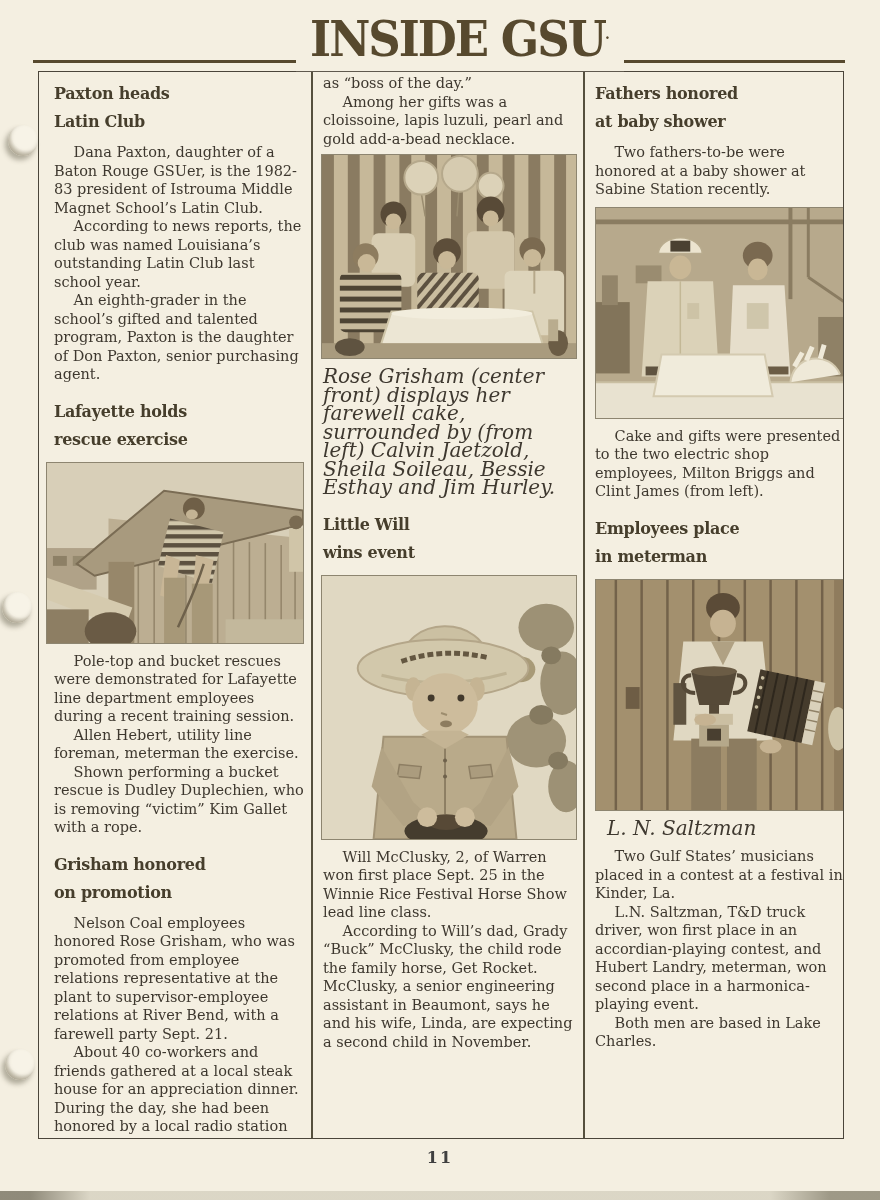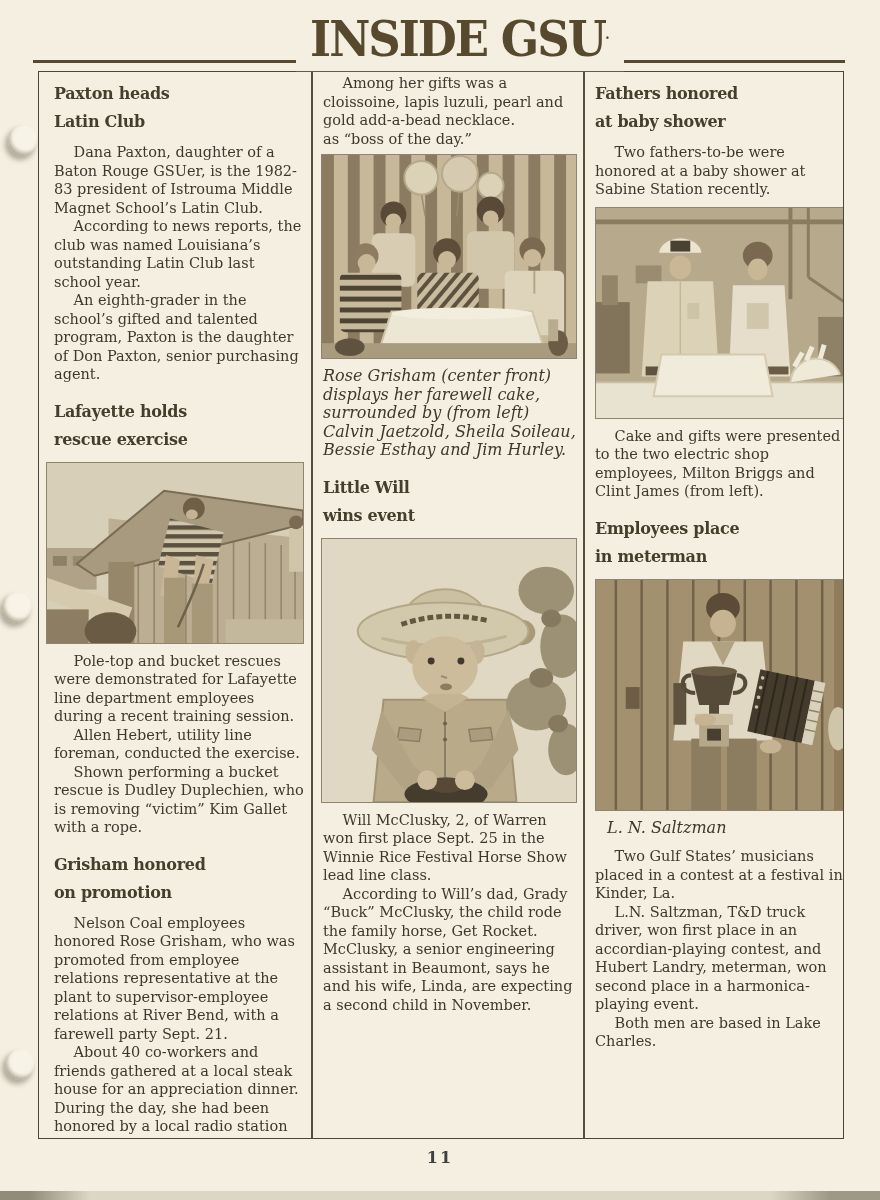"Among her gifts was a" p.para { order: before "as “boss of the day.”" -> after "as “boss of the day.”" }
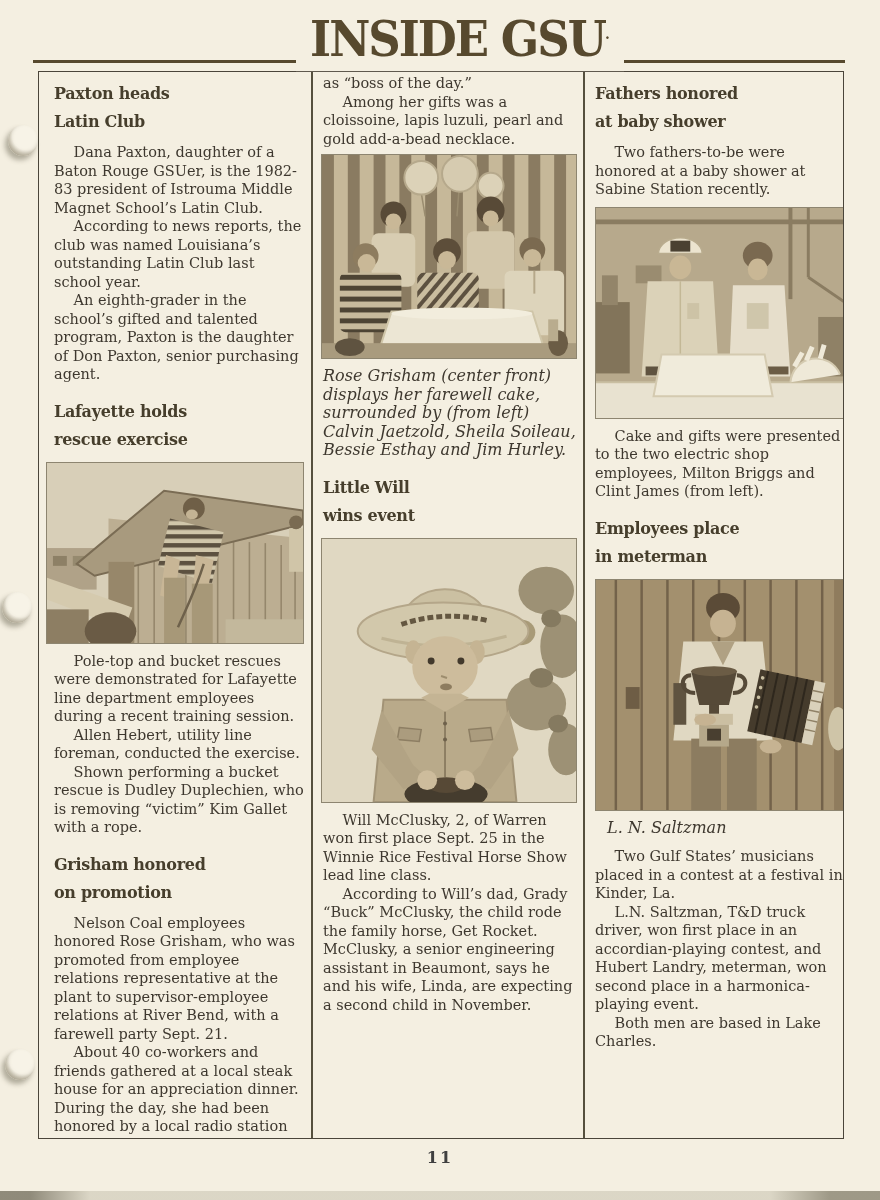"Rose Grisham (center front) displays" .caption { font-size: 16px -> 20px }
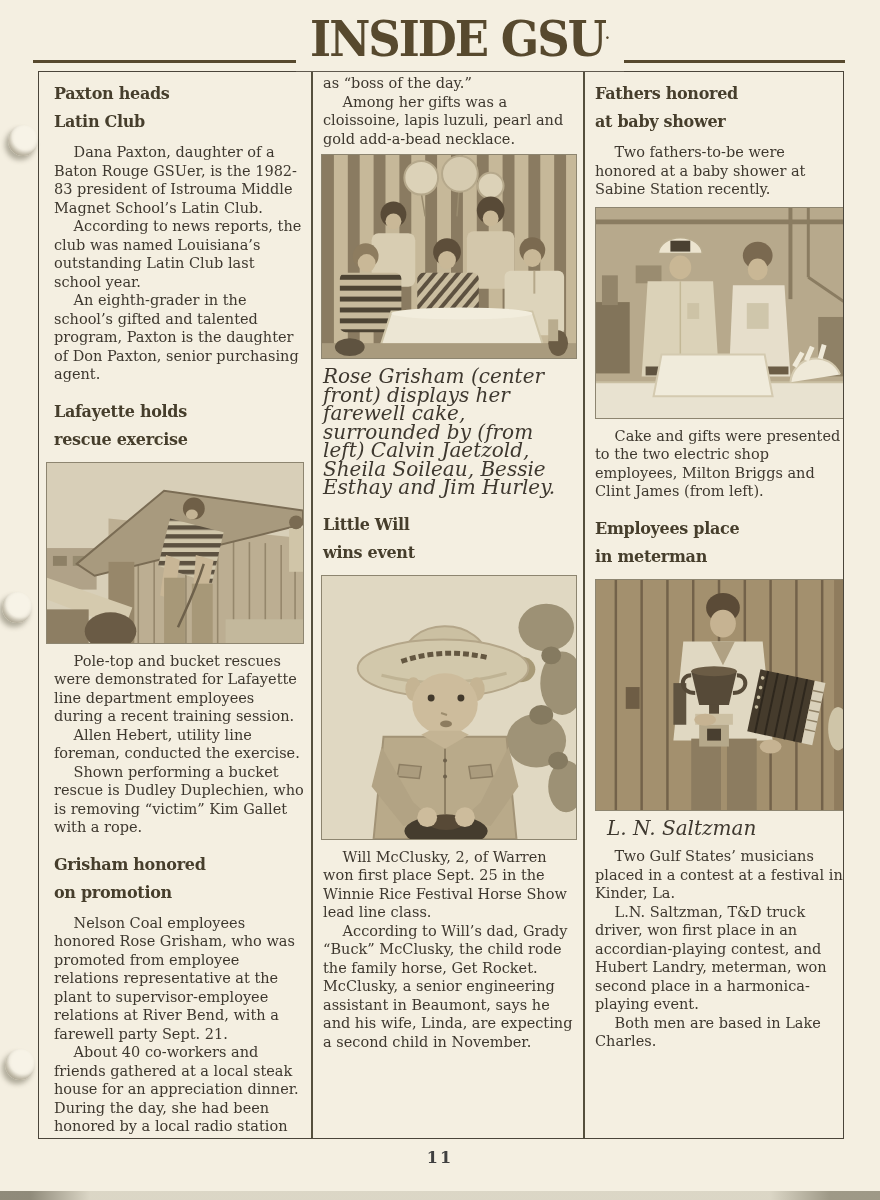"Allen Hebert, utility line foreman," p.para { text: conducted -> meterman }
